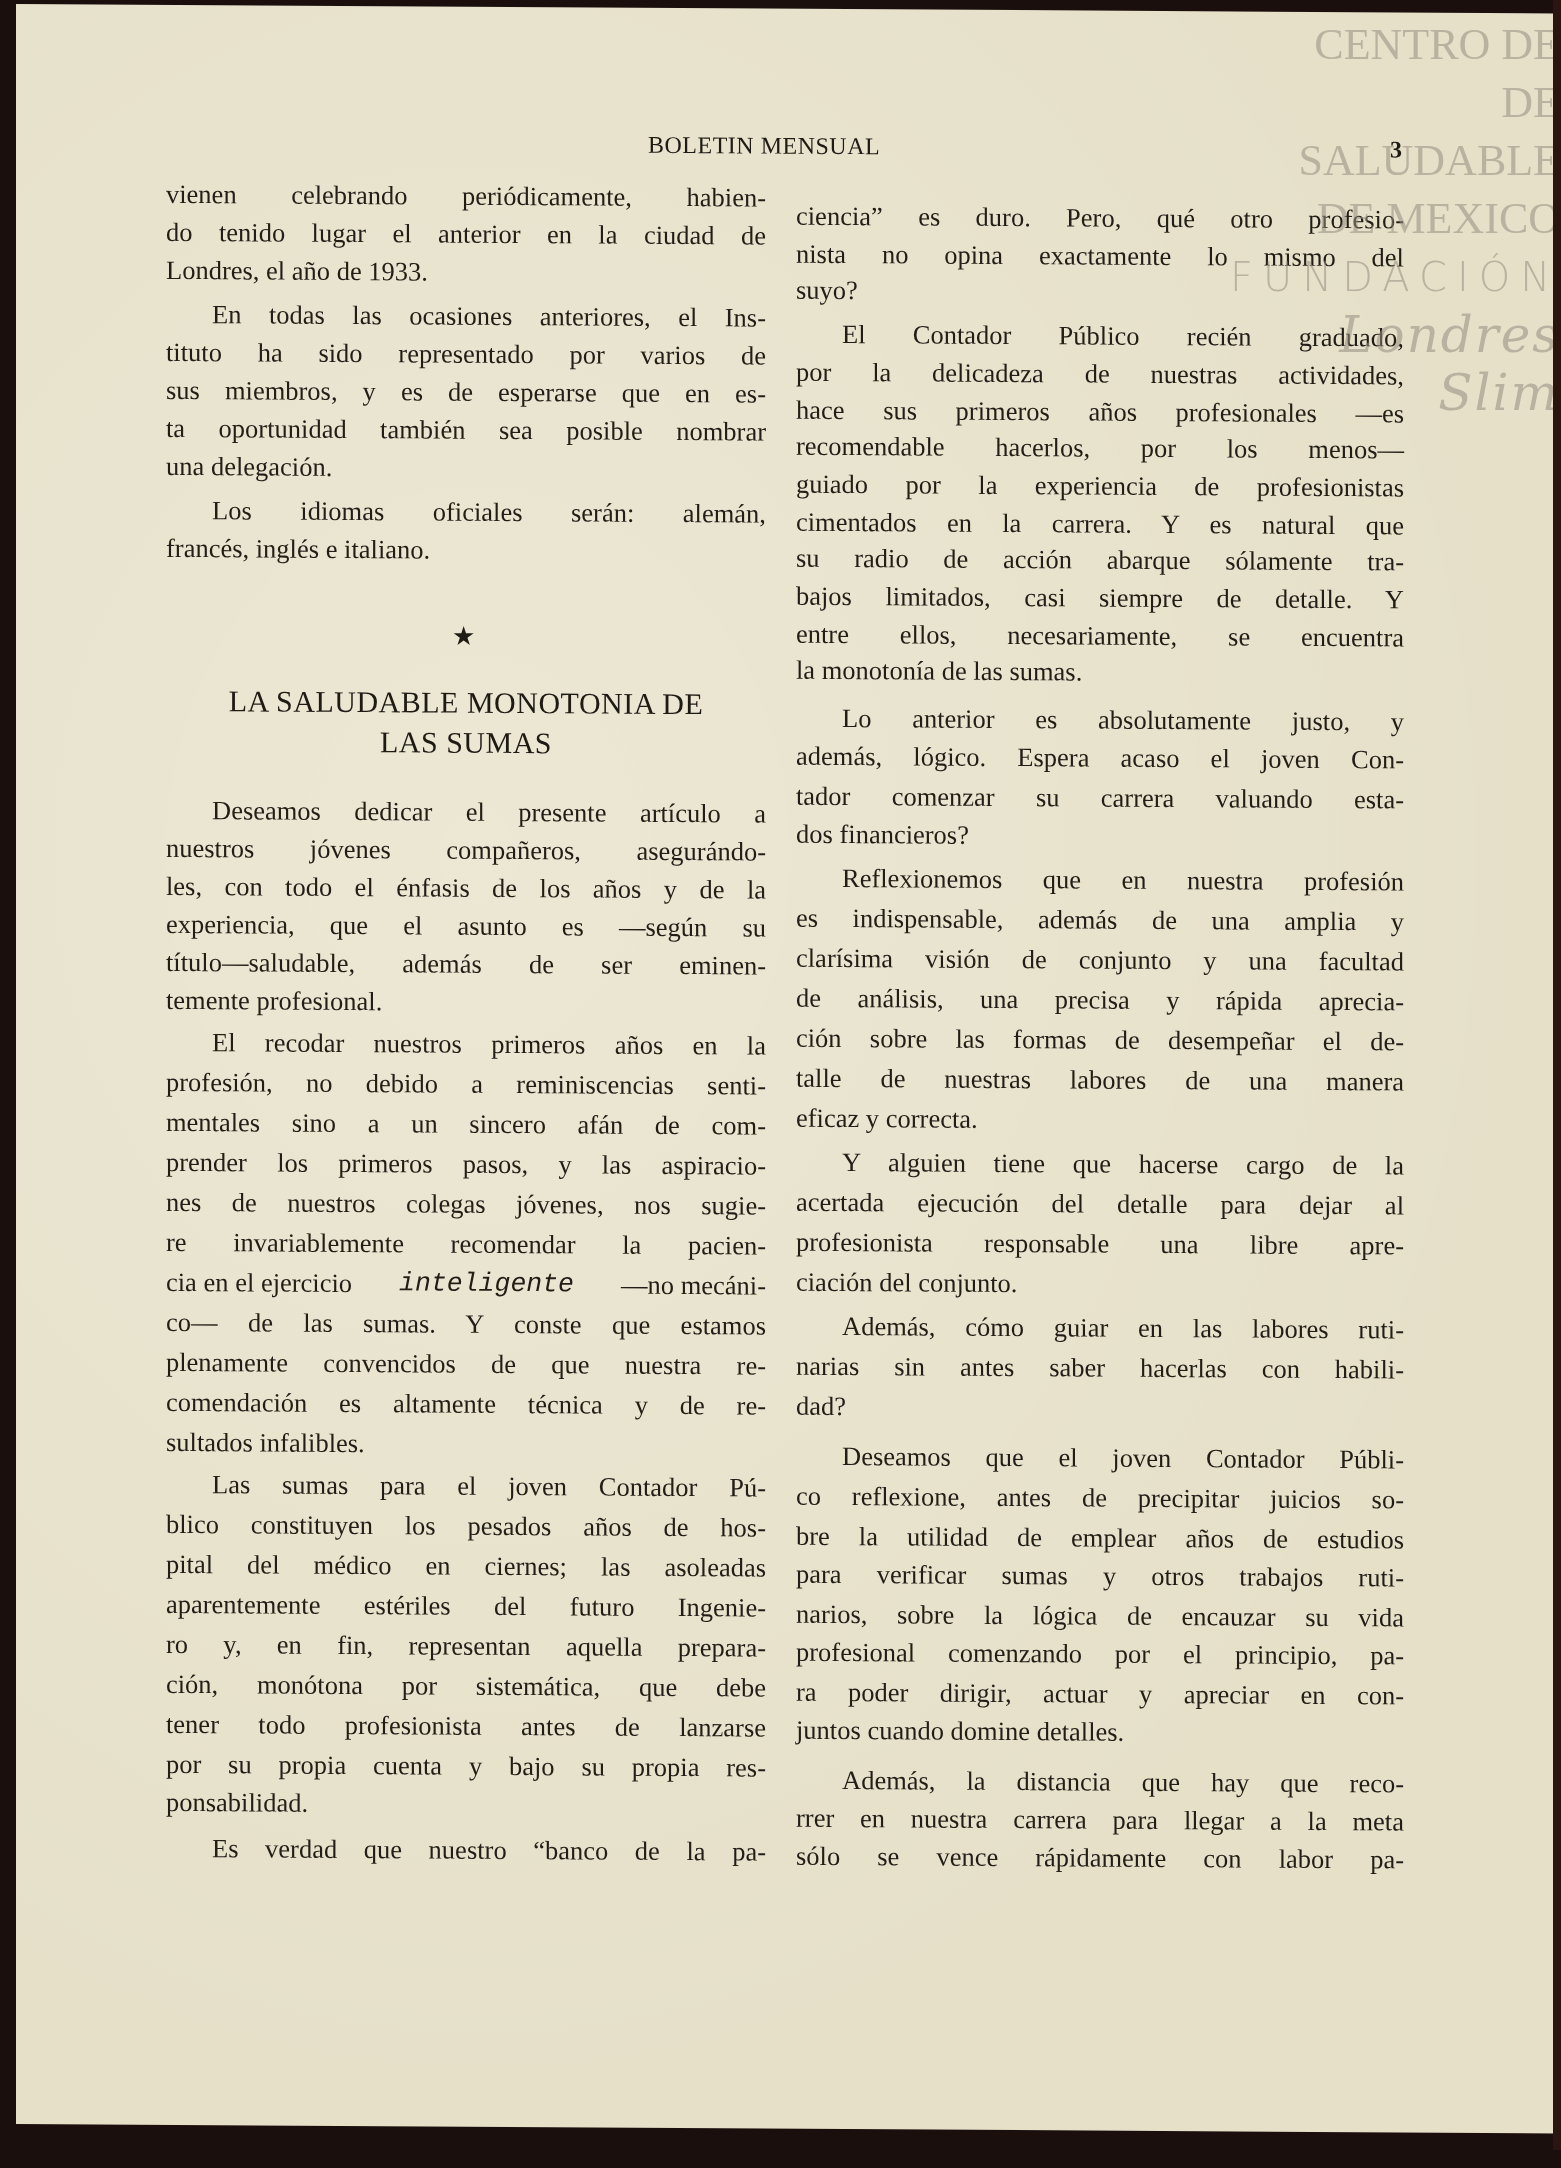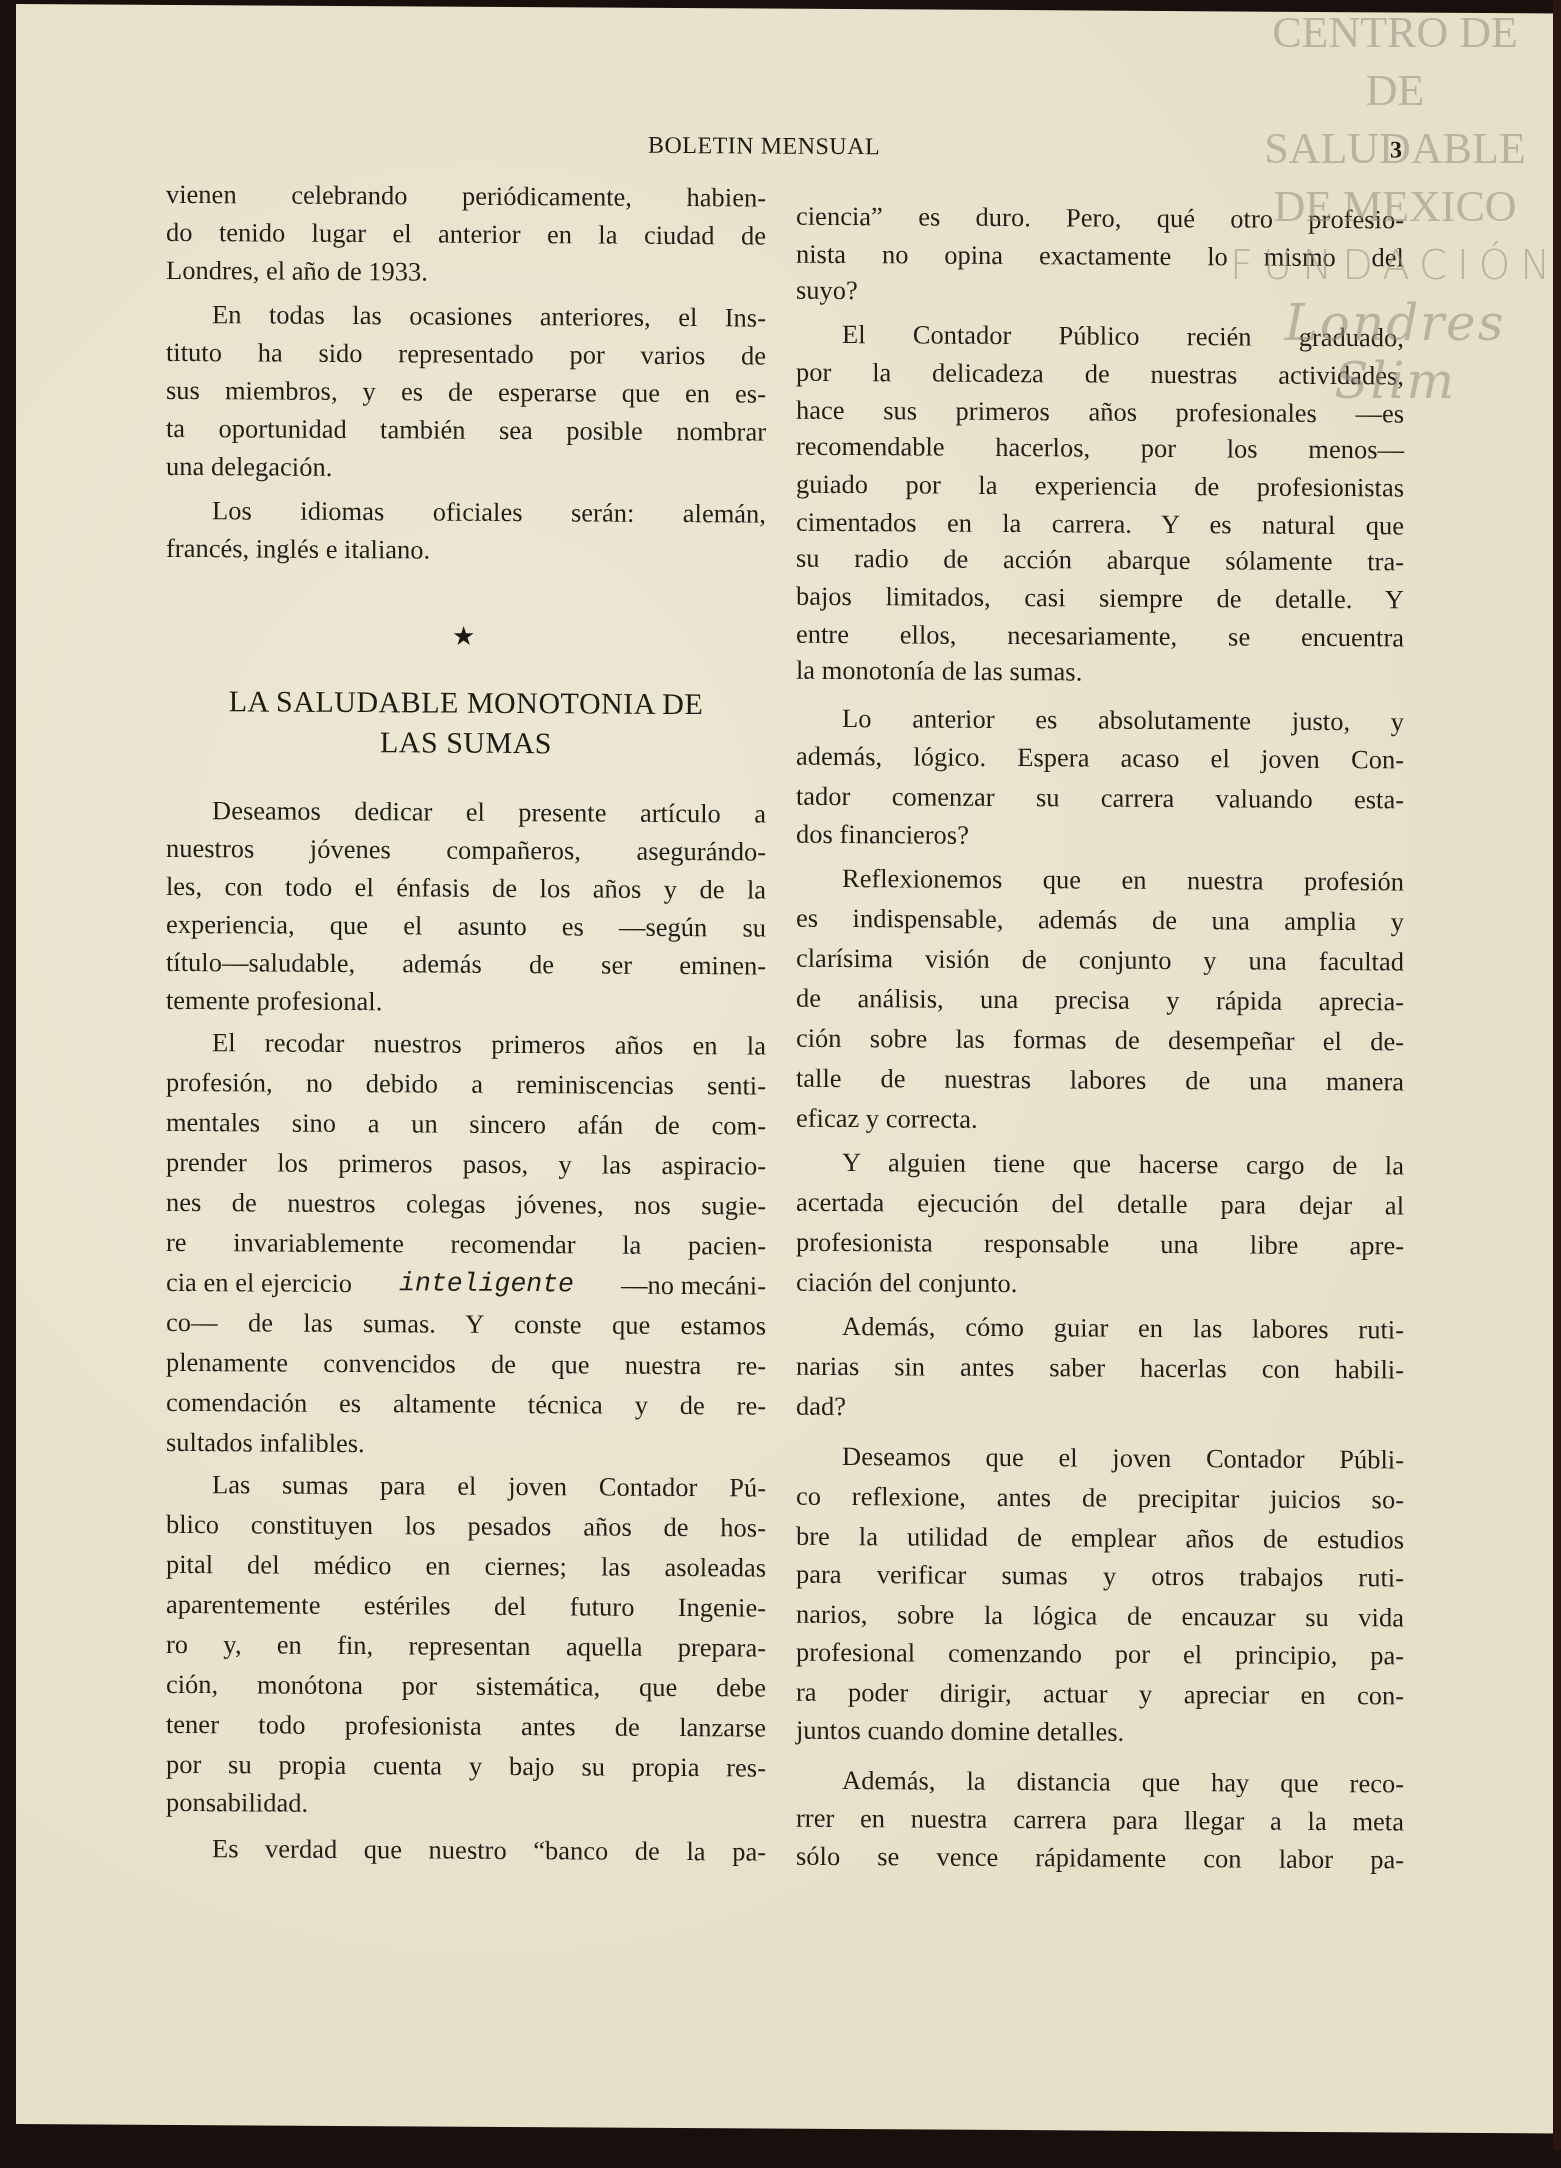"CENTRO DE" .watermark { text-align: center -> right; top: 4px -> 16px }
